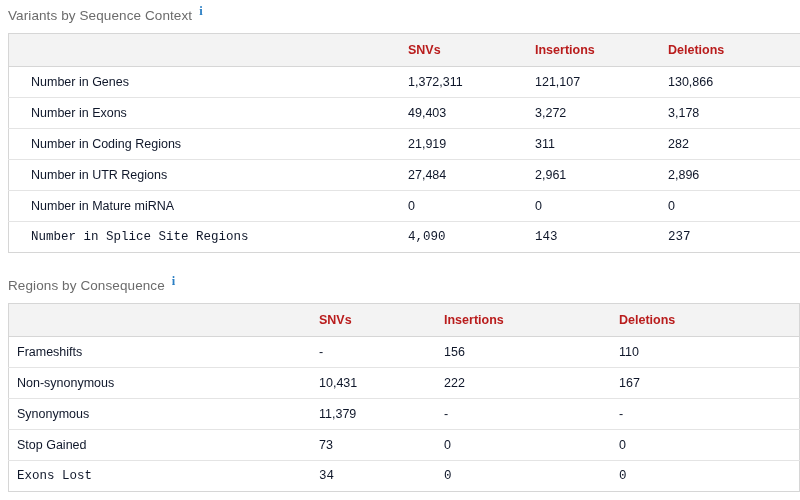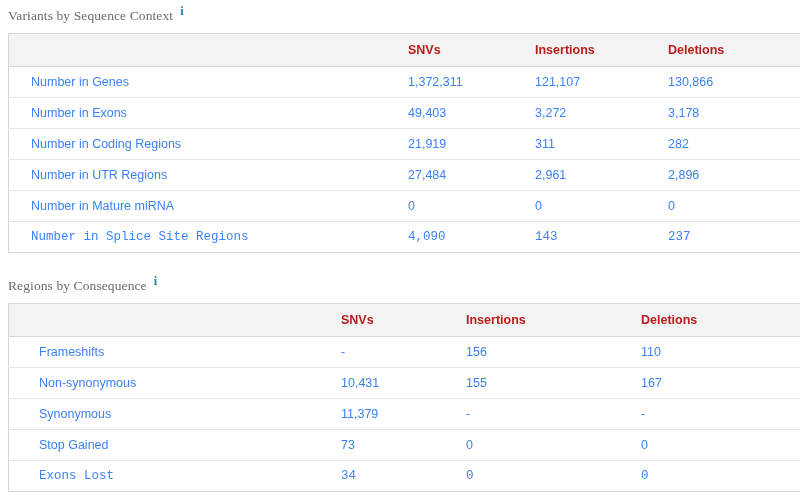"Variants by Sequence Context" .section-title .title-text { font-family: Liberation Serif, serif -> none }
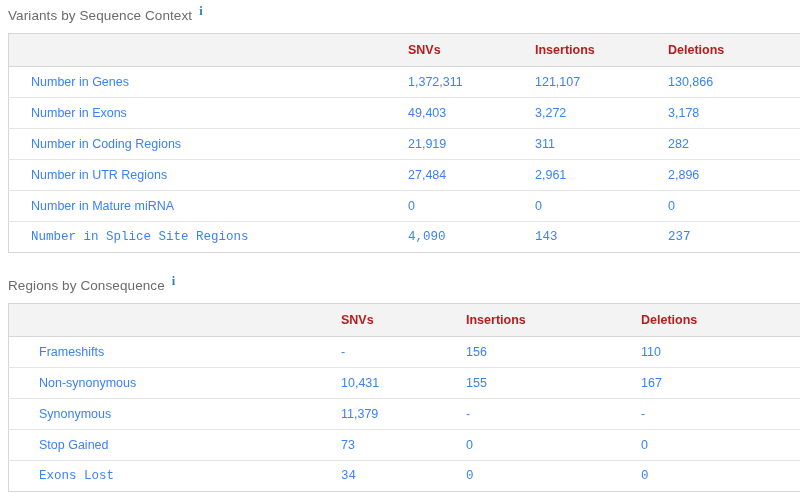"Number in Genes" .stats-table td { color: #3b82f6 -> #0f172a }
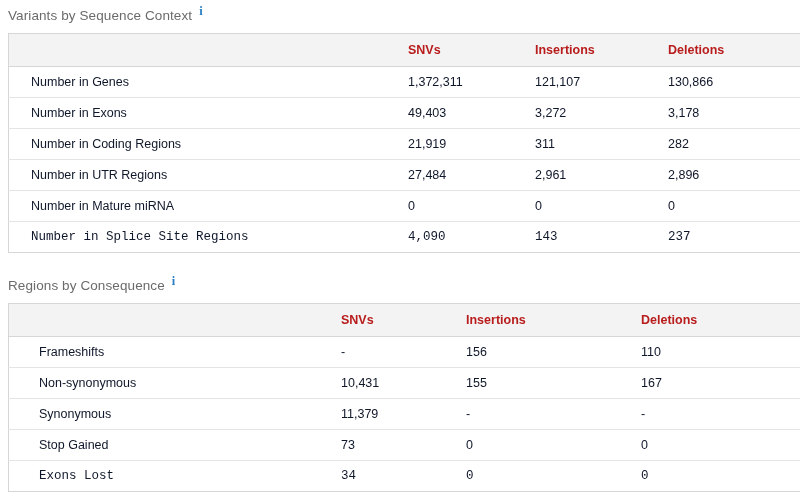"Frameshifts" #table-consequence .c-label { padding-left: 30px -> 8px }
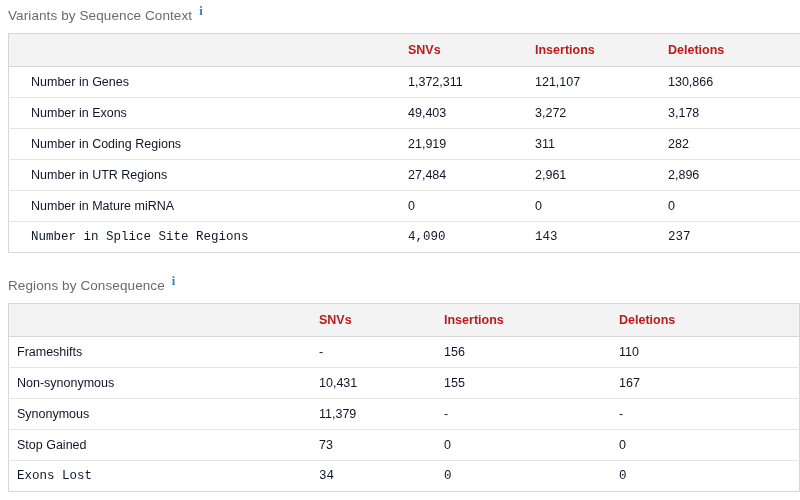"155" td { text: 155 -> 222 }
